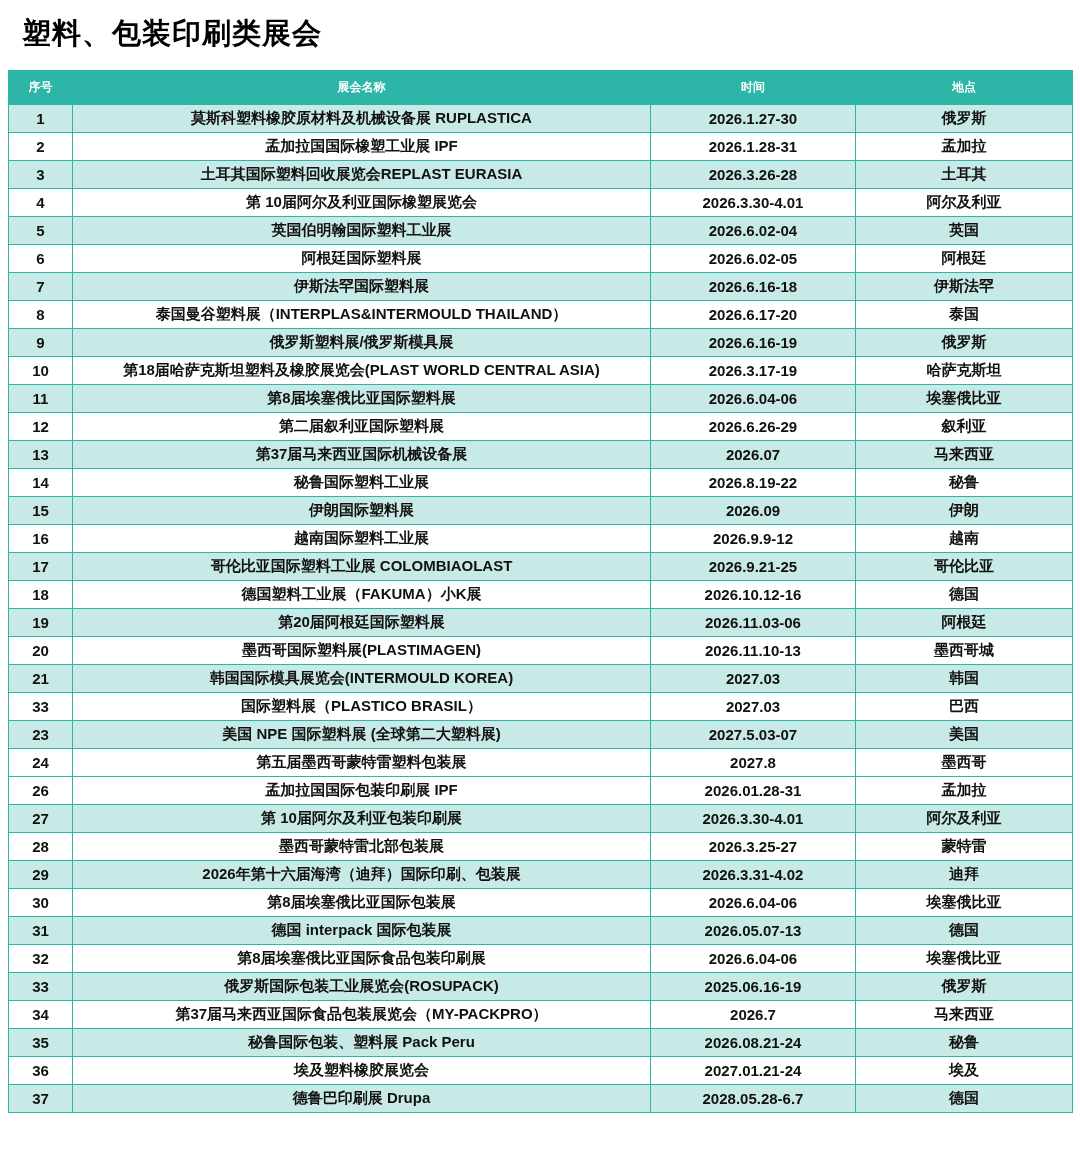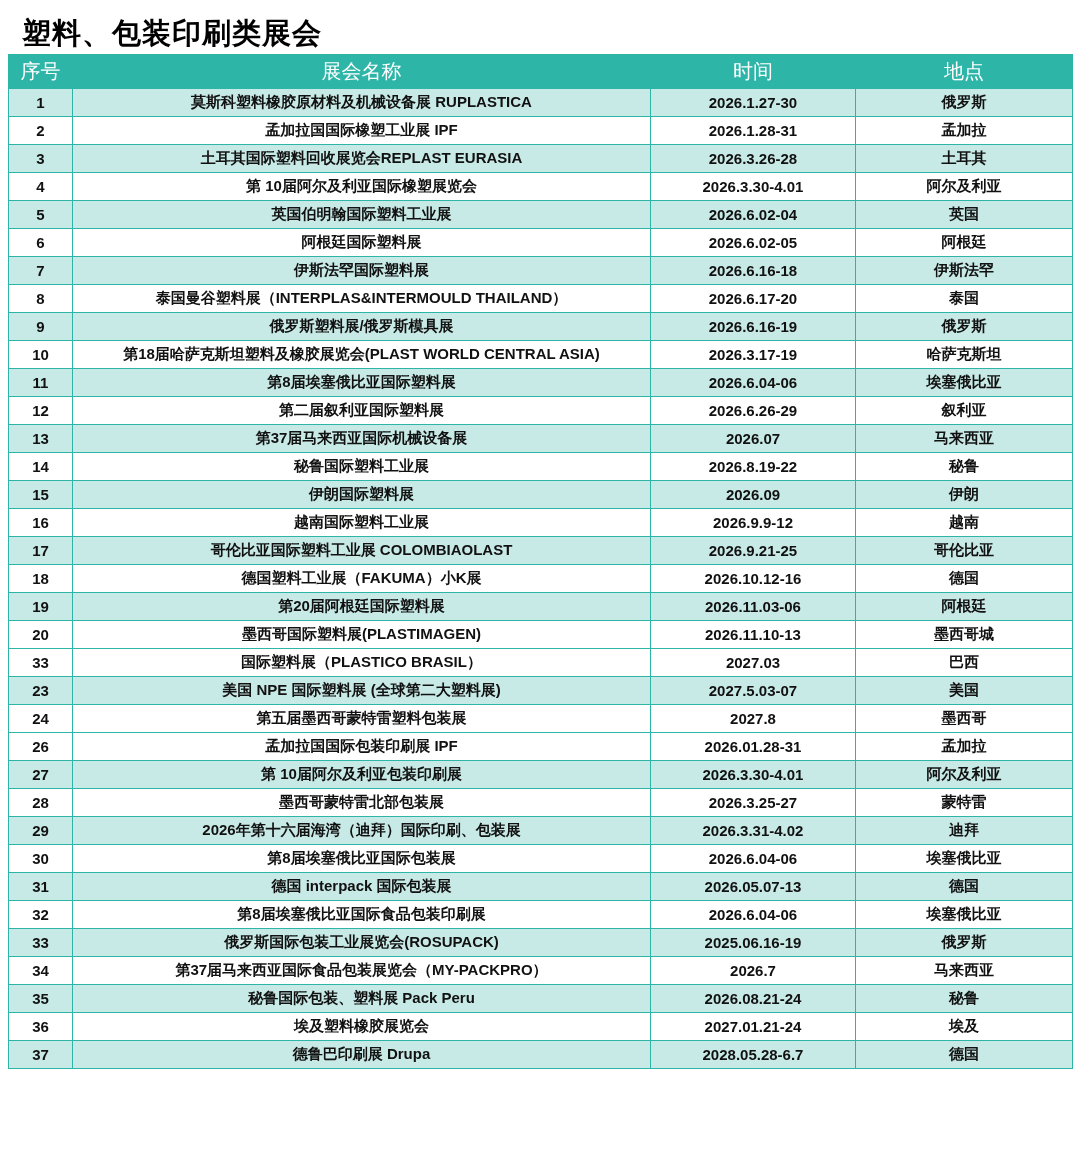"塑料、包装印刷类展会" .page-title { margin: 4px 0 0 14px -> 4px 0 16px 14px }
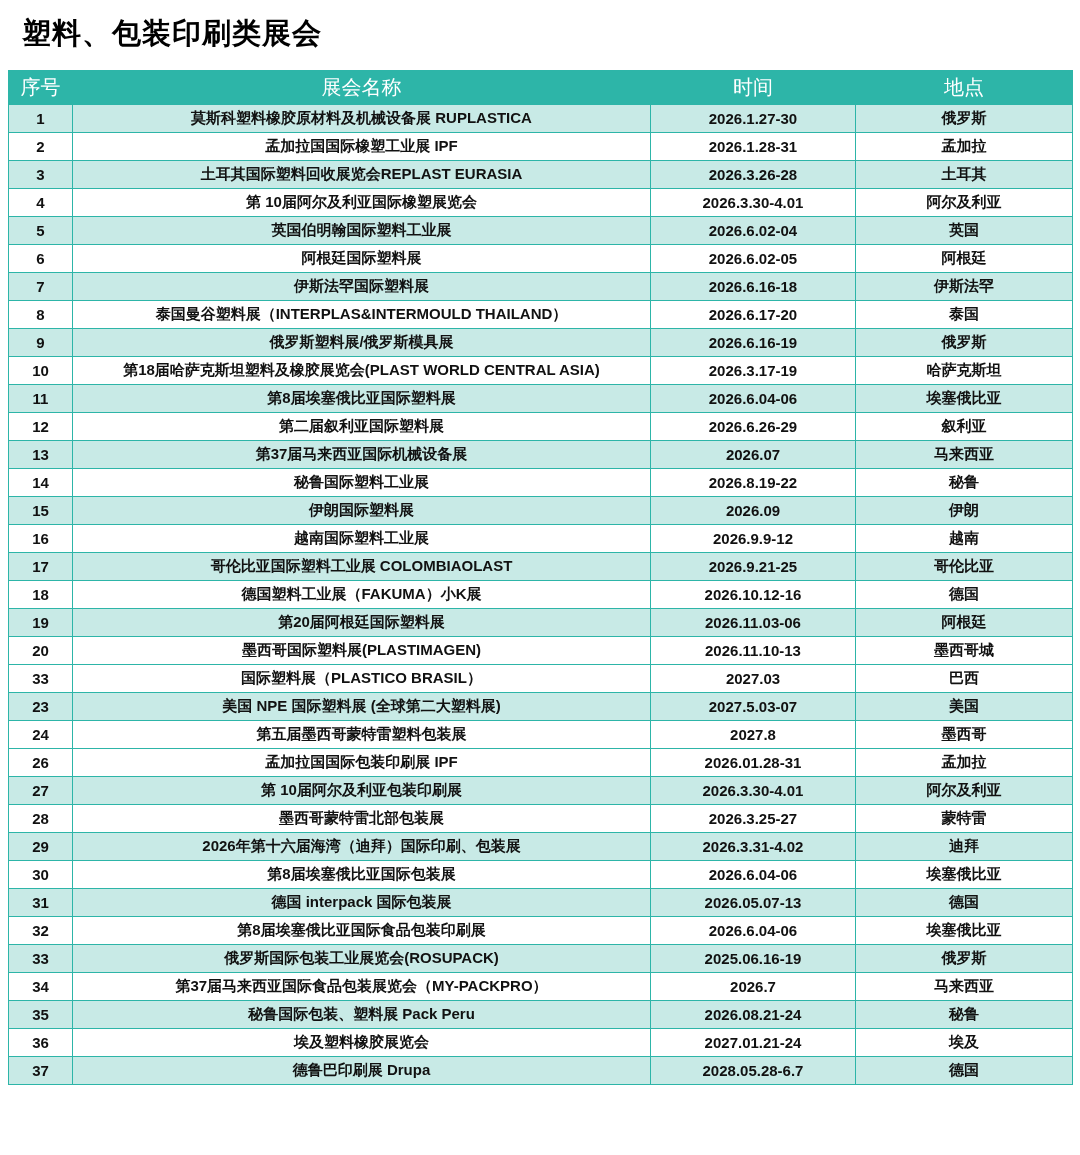"序号" table.exhibit th { font-size: 20px -> 12px; font-weight: normal -> bold }
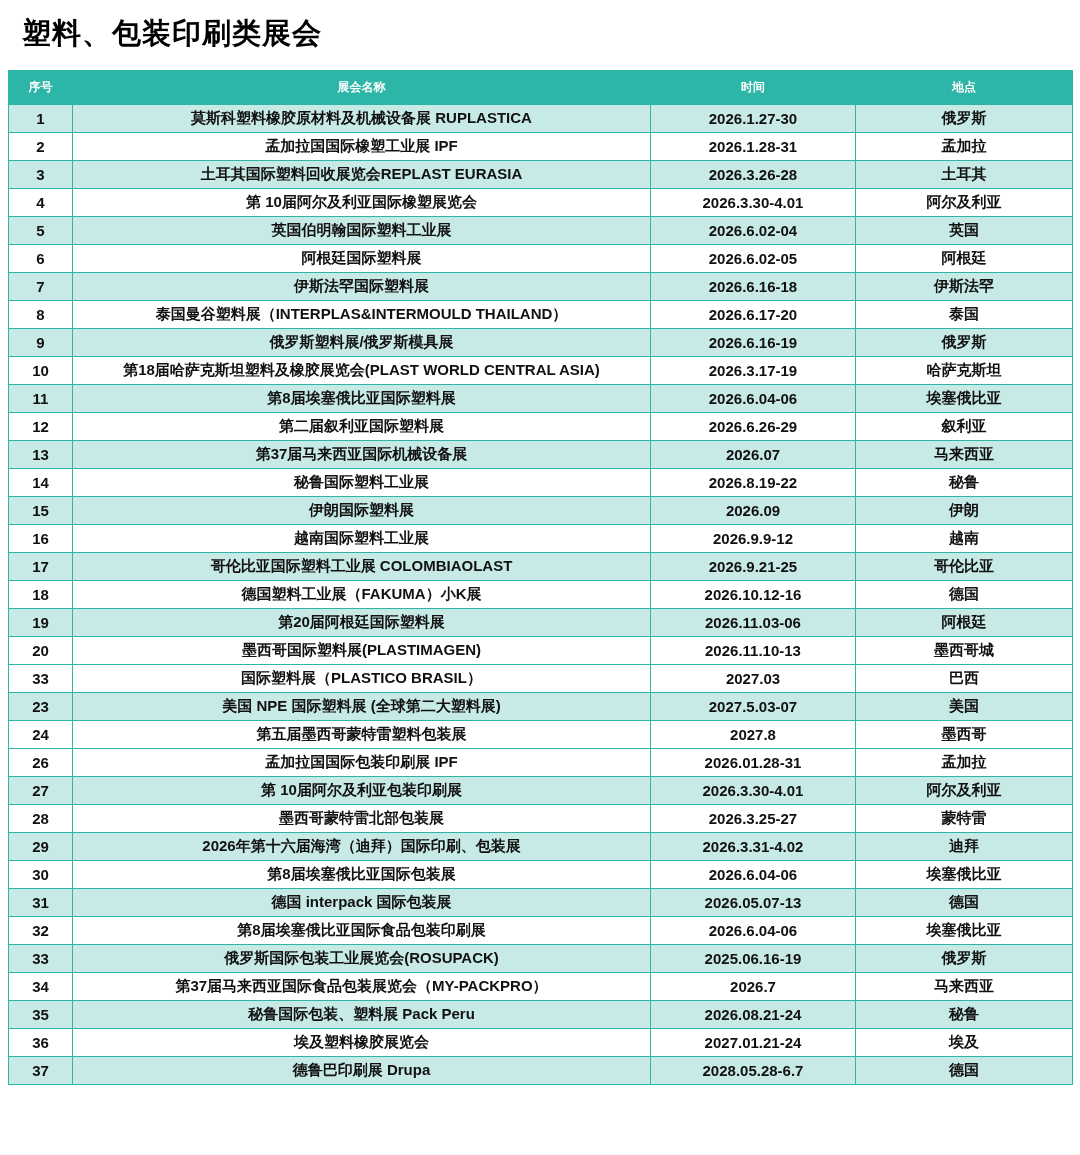"21" tr.alt { html: none -> <tr> <td>21</td> <td>韩国国际模具展览会(INTERMOULD KOREA)</td> <td>2027.03</td> <td>韩国</td> </tr> }
